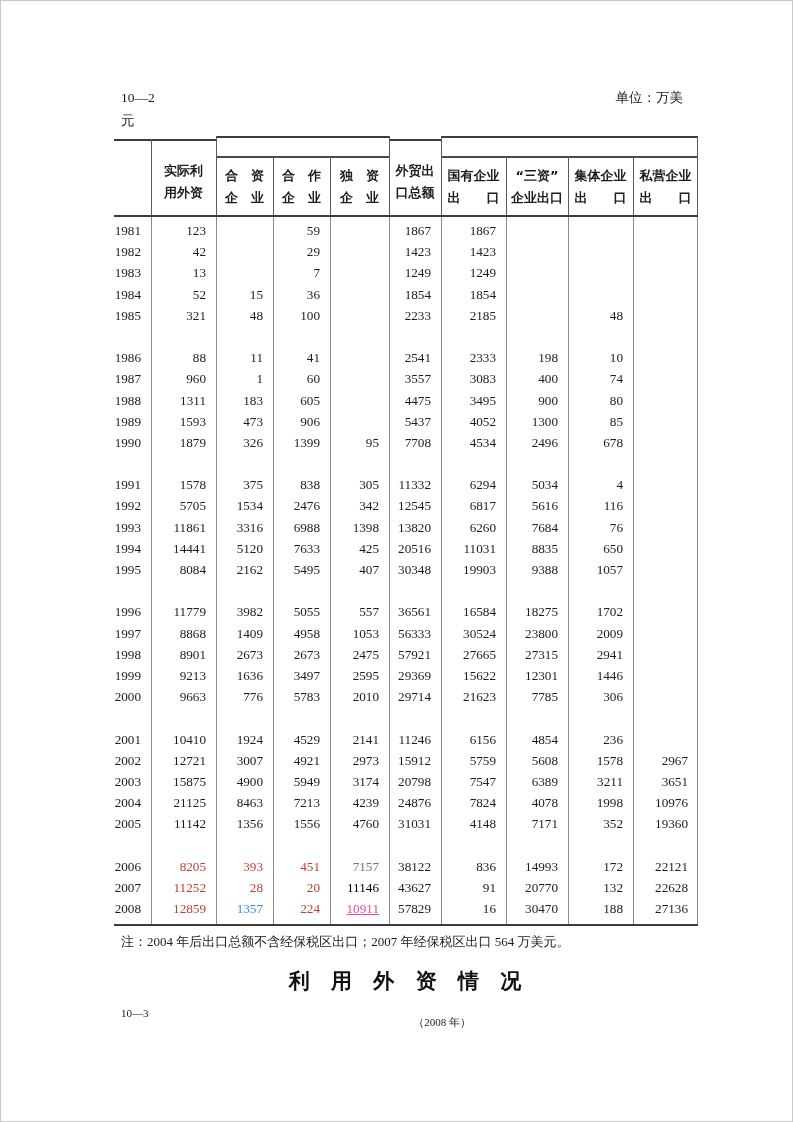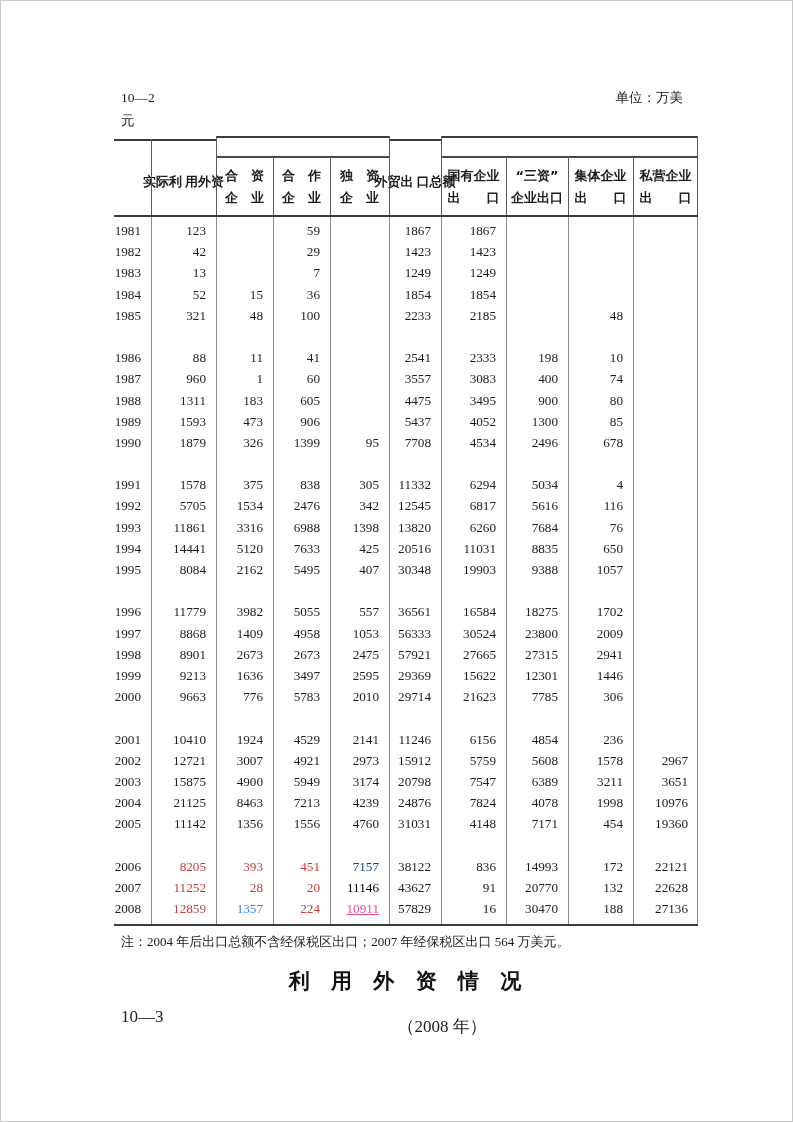"实际利" .hcell { flex-direction: none -> column }
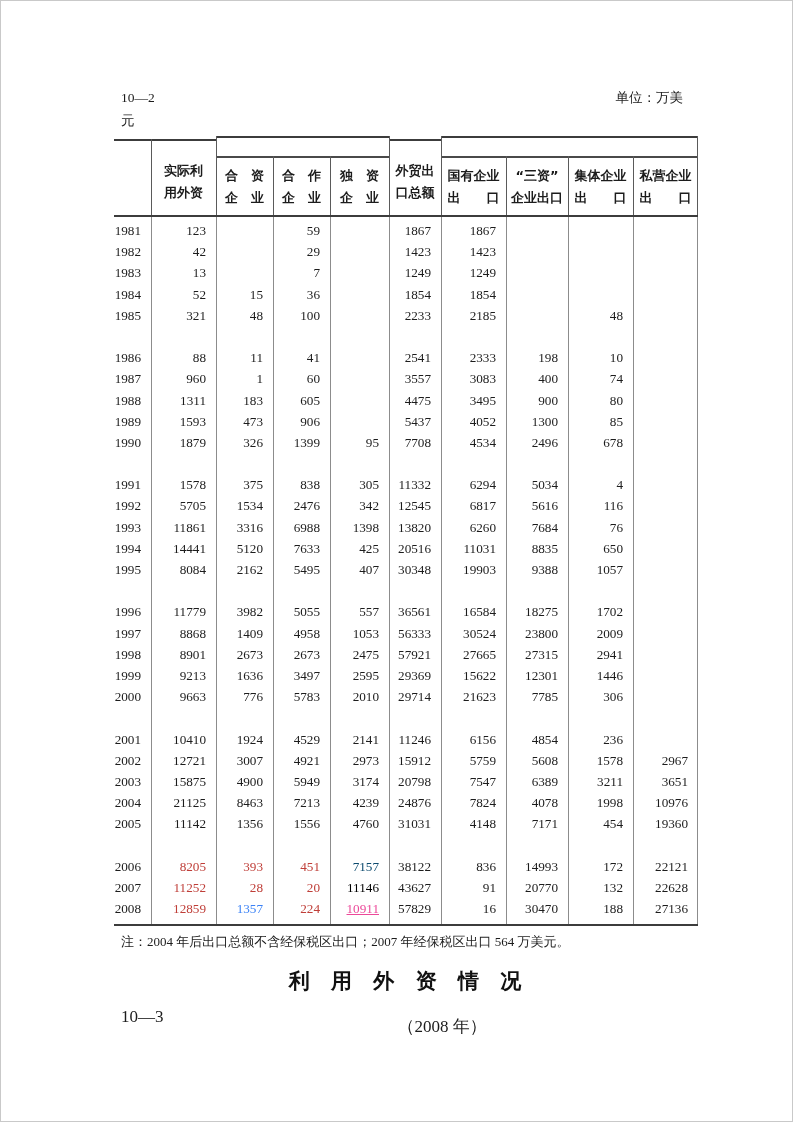"454" div.tcell { text: 454 -> 352 }
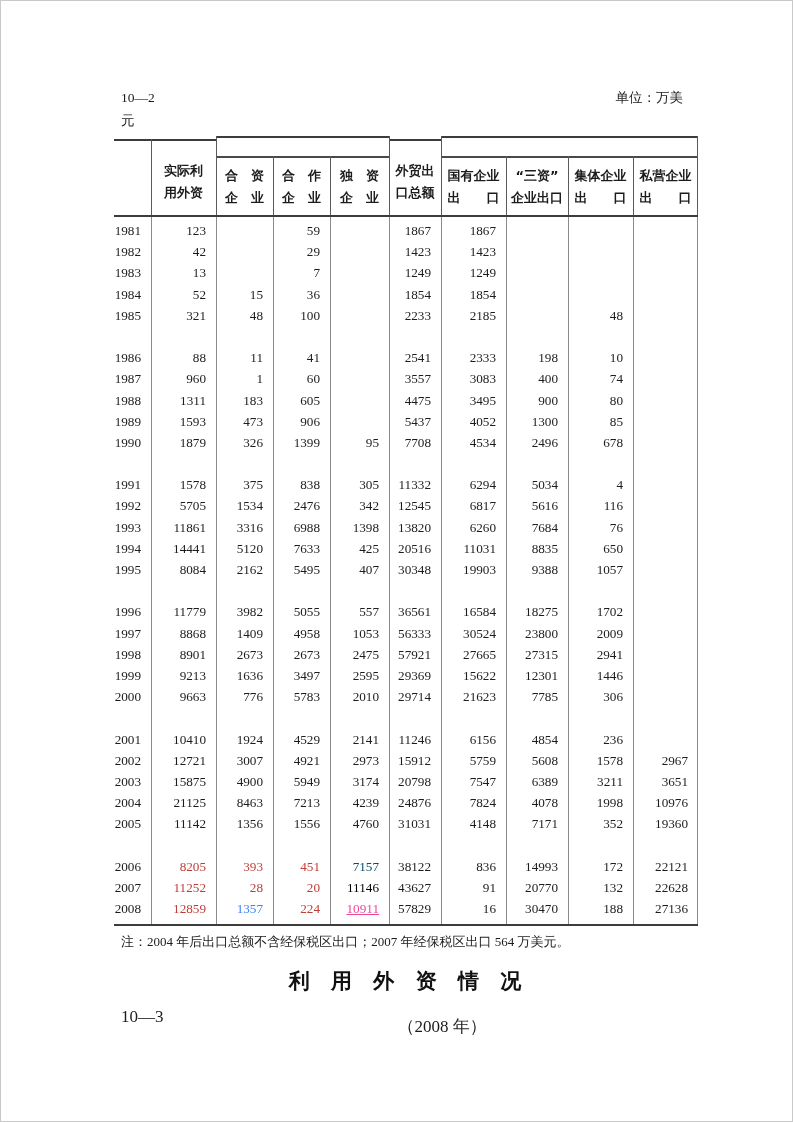"7157" div.tcell { color: #0c4a6e -> #737373 }
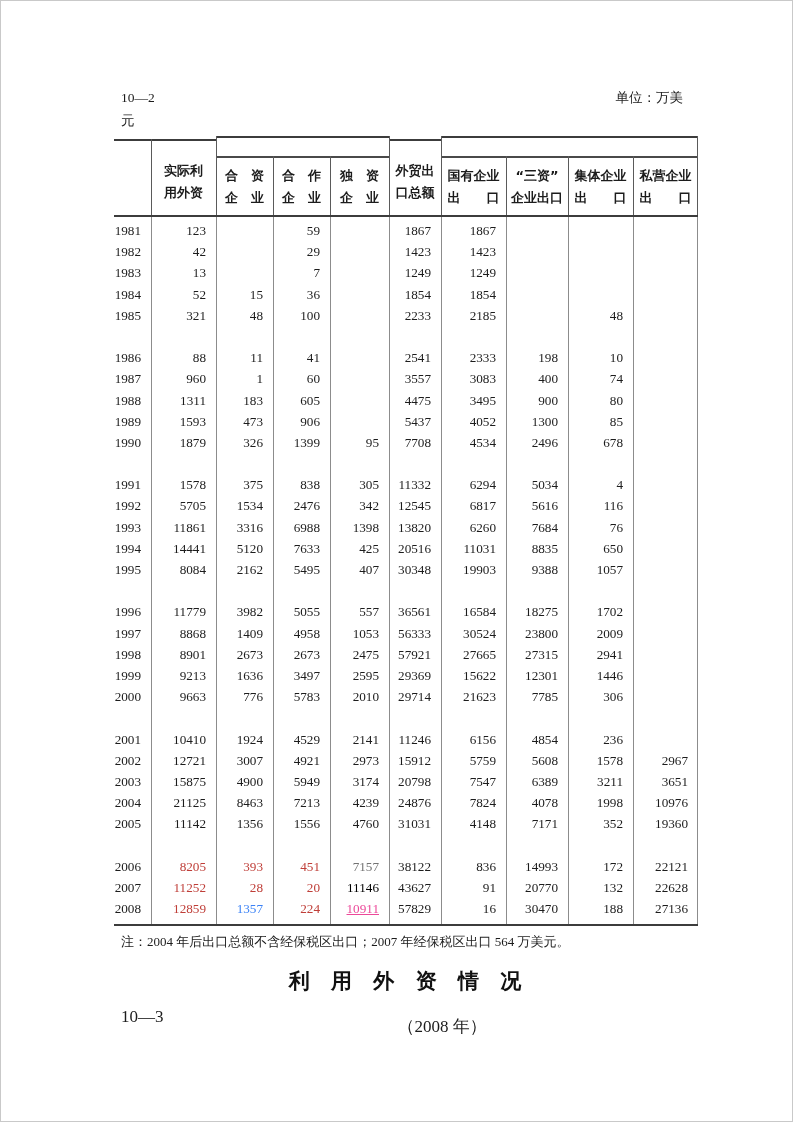"10—3" .next-meta { font-size: 17px -> 11px }
